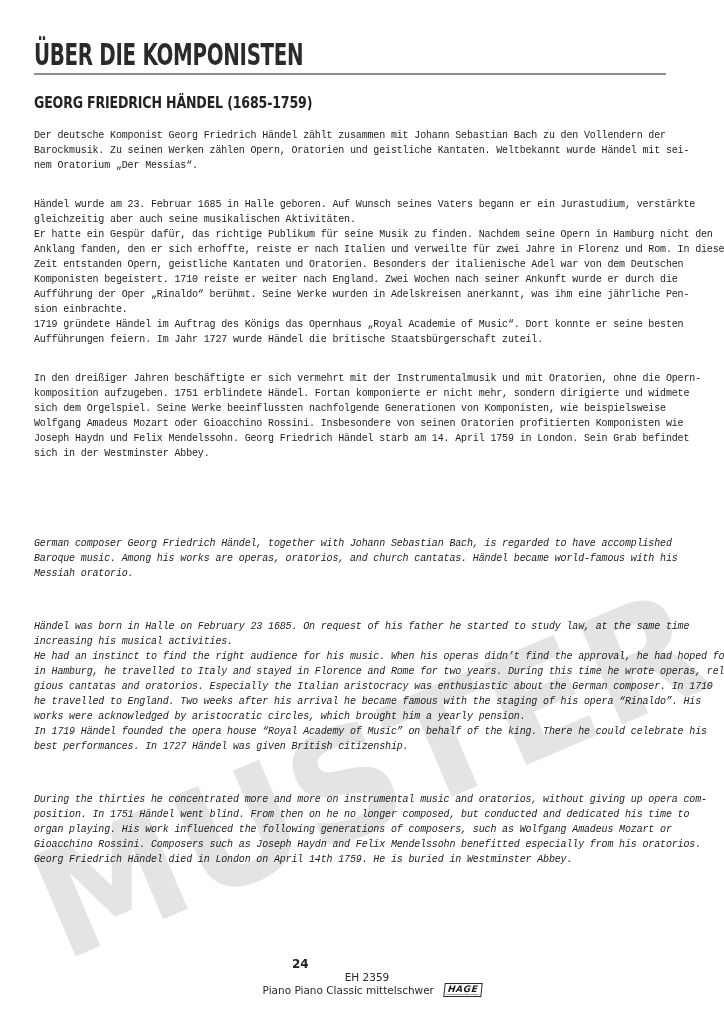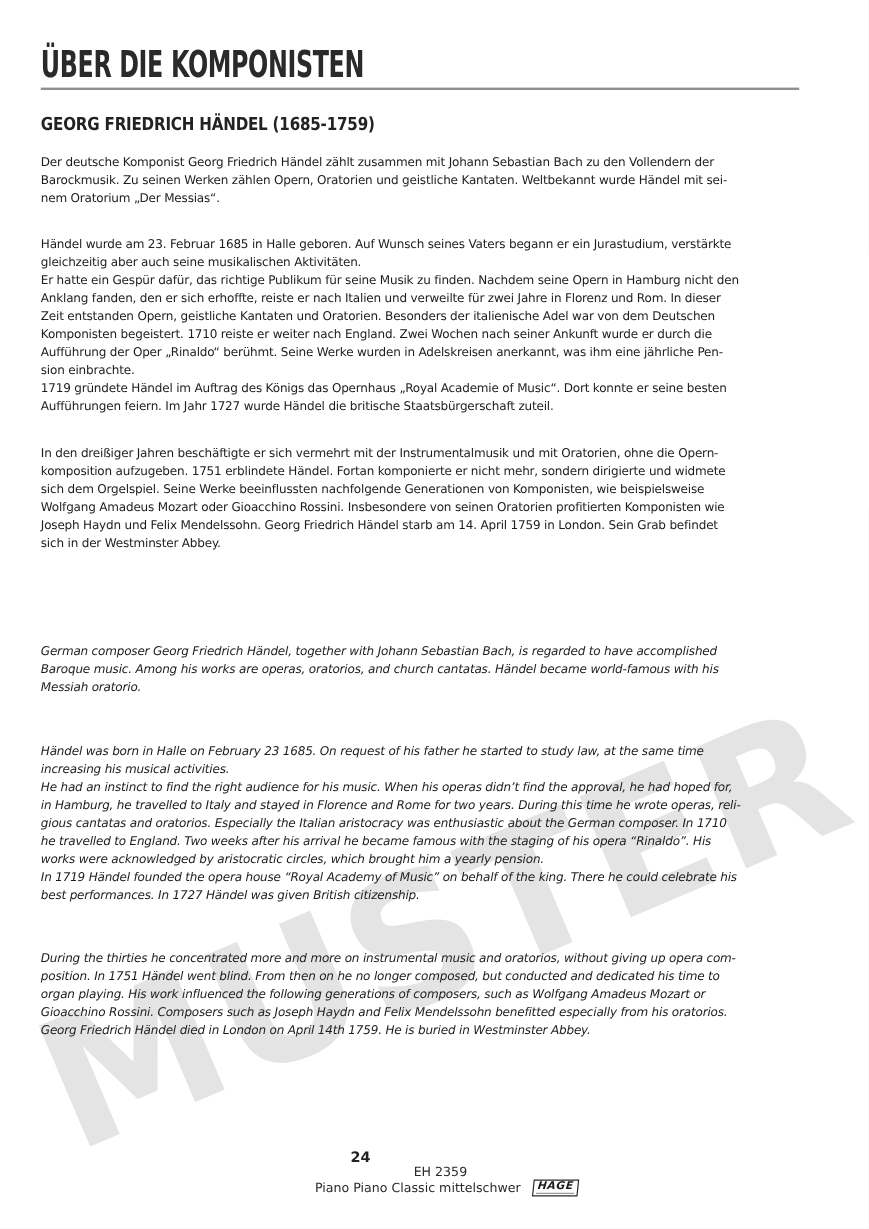"Der deutsche Komponist Georg Friedrich" .para { font-family: none -> Liberation Mono, monospace }
